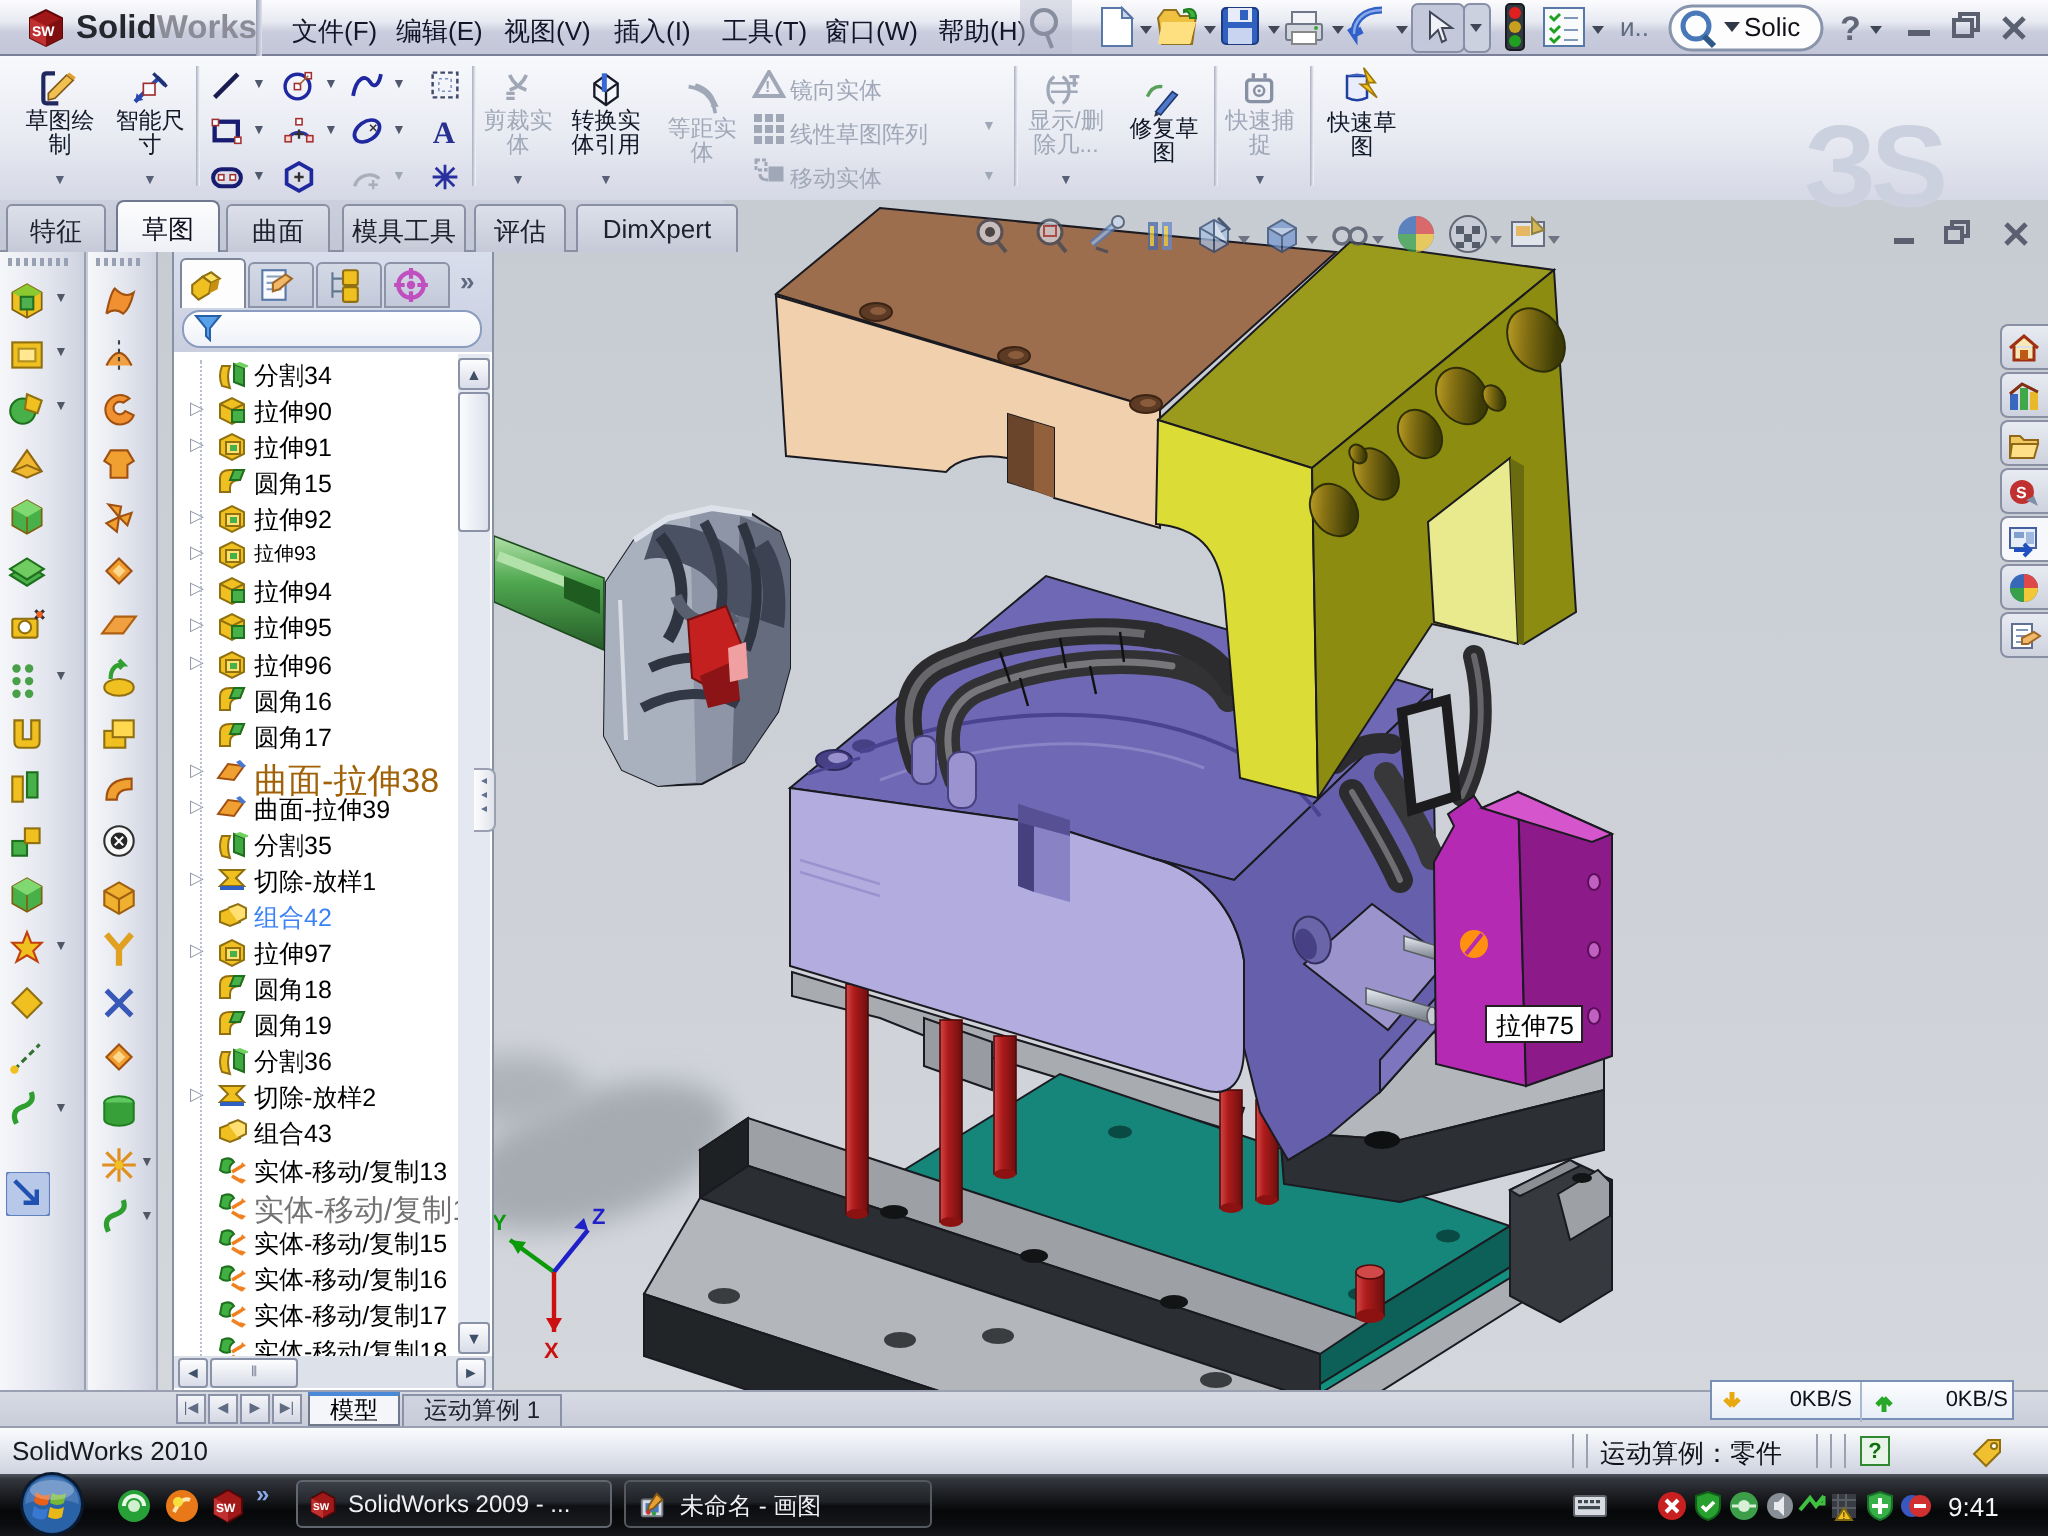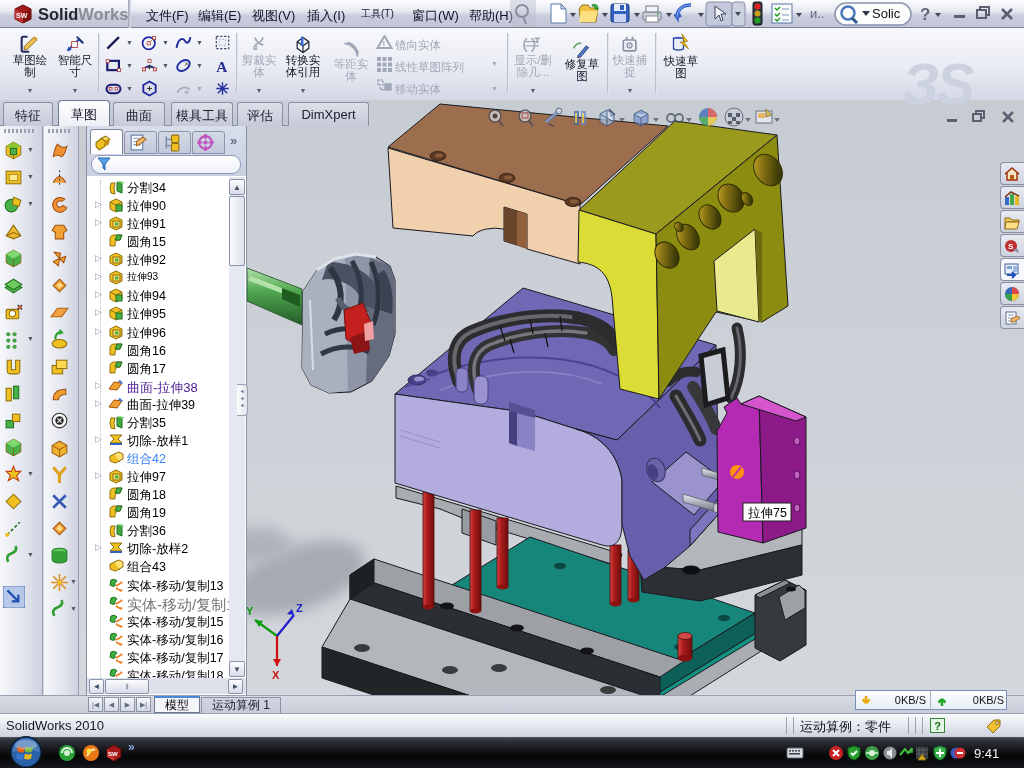"工具(T)" span.tx { font-size: 10px -> 13px }
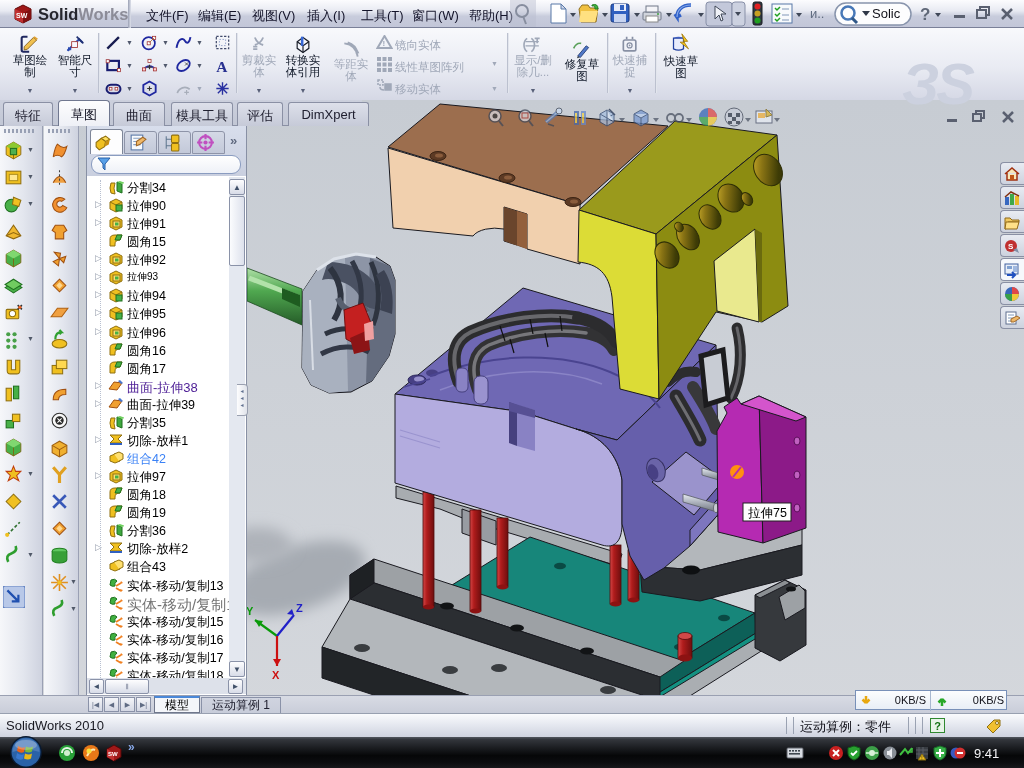"ЗS" div.ab { font-style: italic -> none }
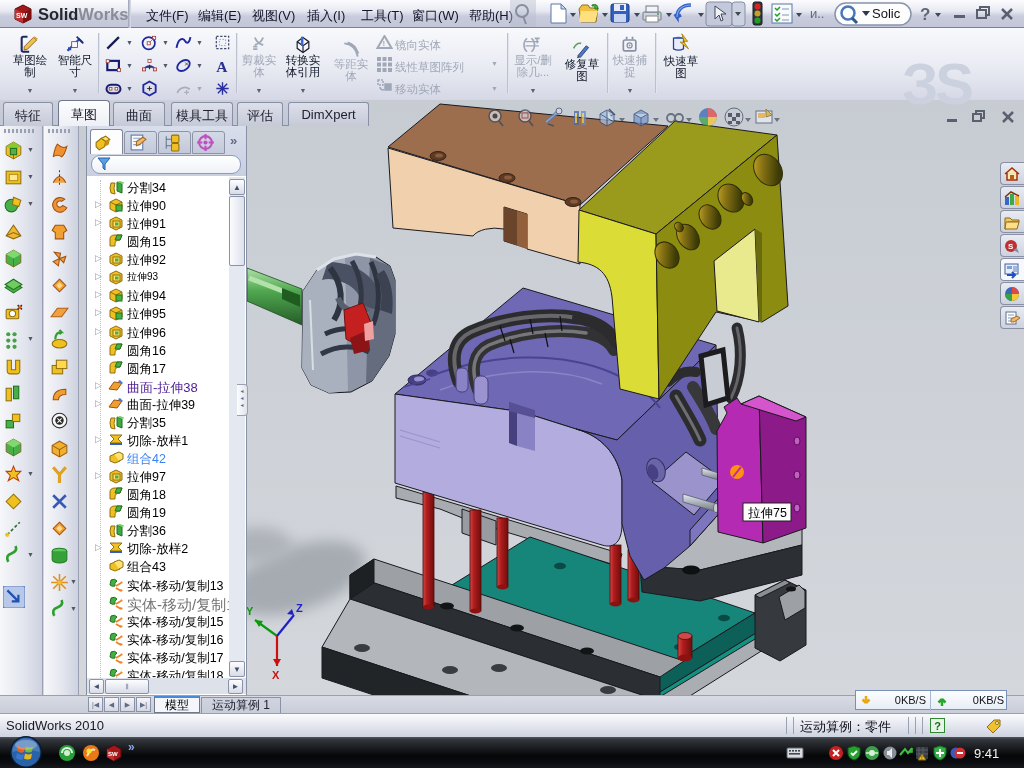"曲面-拉伸38" div.tx { color: #4c1d95 -> #a16207; font-size: 13px -> 17px }
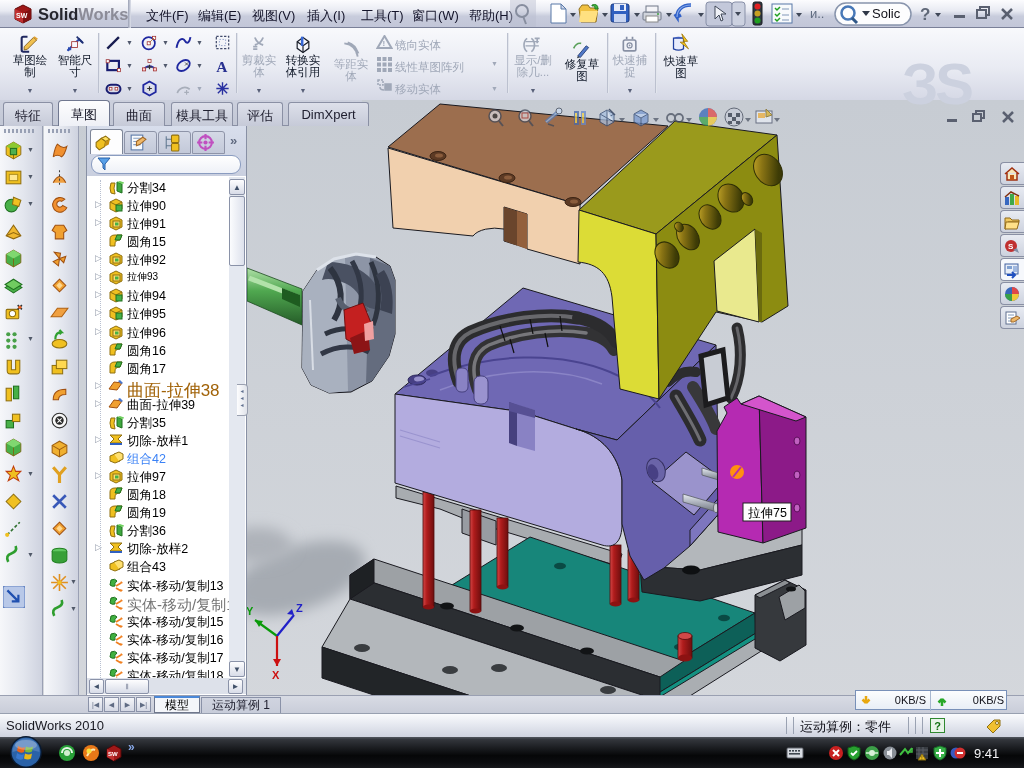"SolidWorks 2009 - ..." div.ab { html: none -> <div> <svg> <polygon></polygon> <polygon></polygon> <text>SW</text> </svg> <div>SolidWorks 2009 - ...</div> </div> }
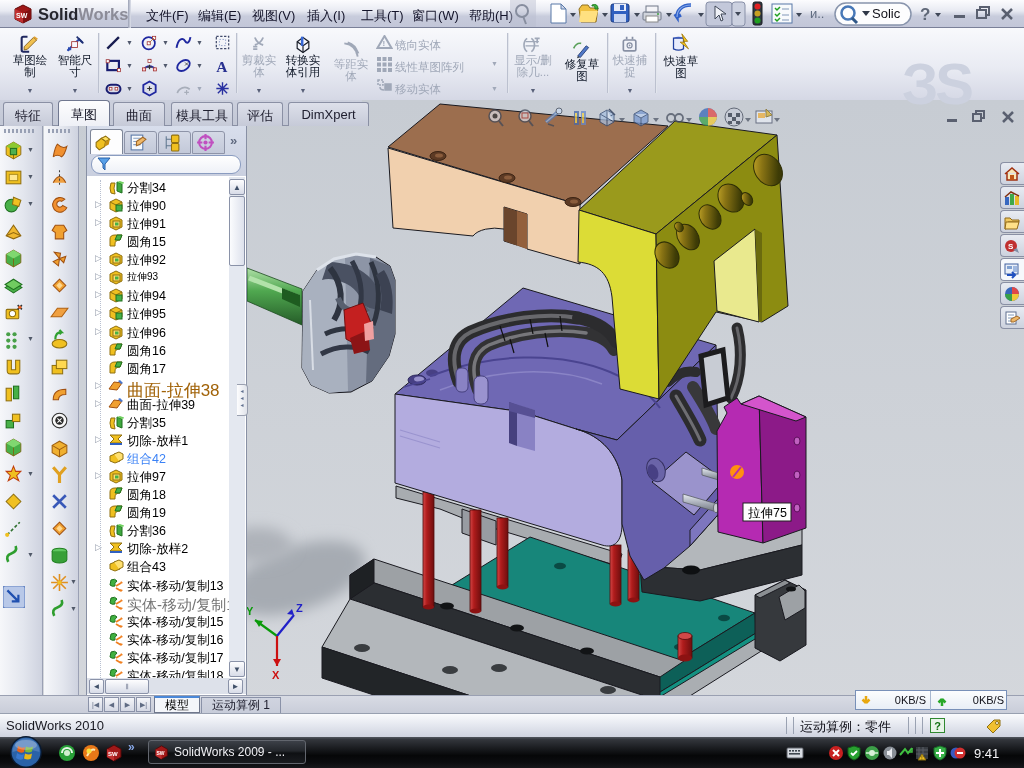"未命名 - 画图" div.ab { html: none -> <div> <svg> <rect></rect> <path></path> <path></path> <circle></circle> <circle></circle> </svg> <div>未命名 - 画图</div> </div> }
